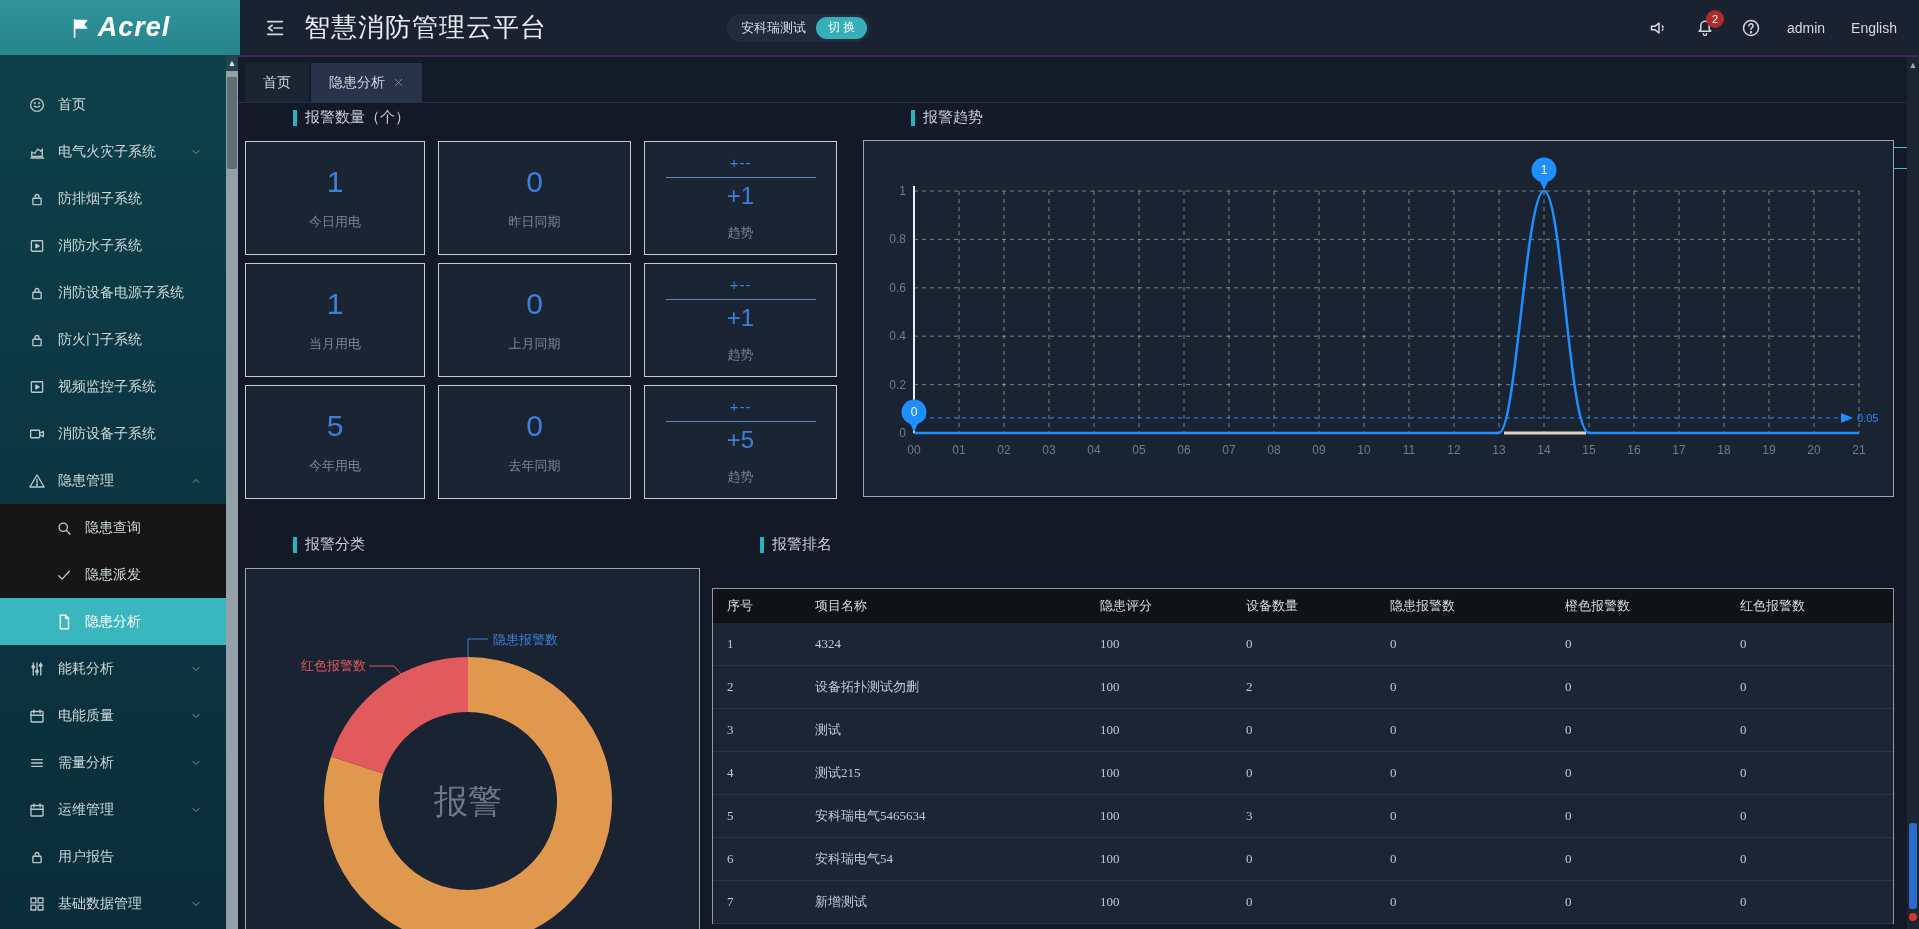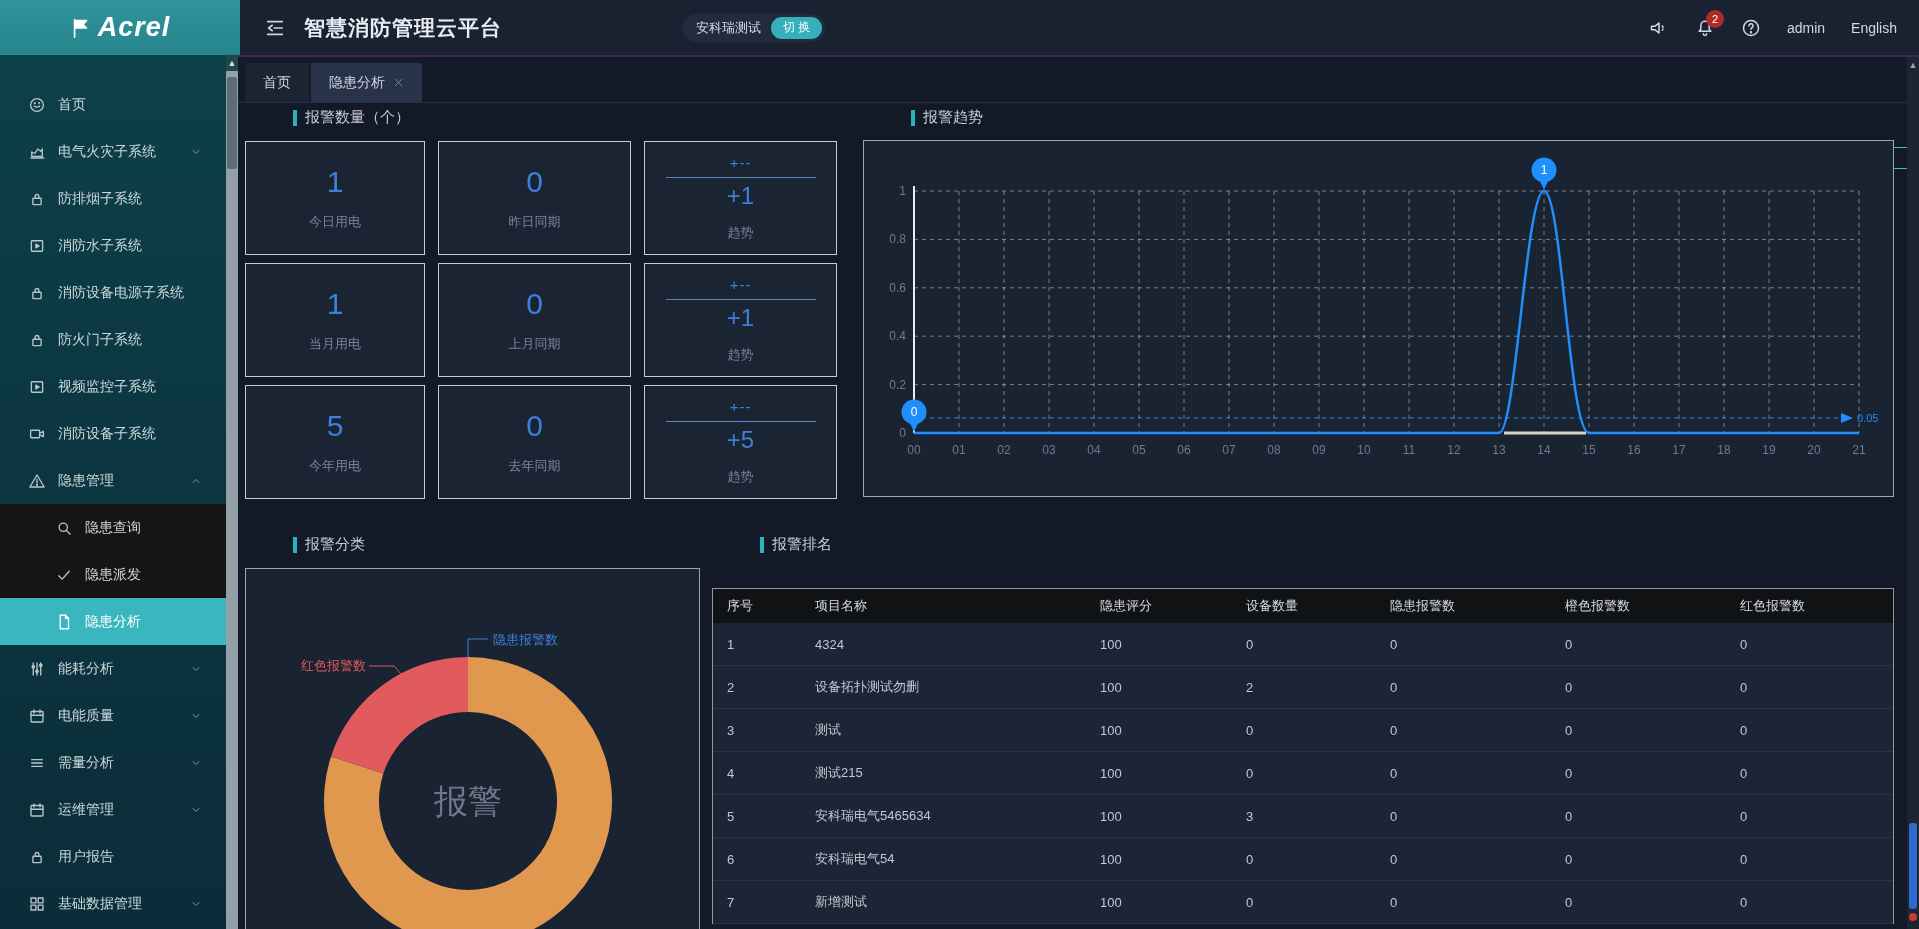"智慧消防管理云平台" .app-title { font-size: 21px -> 26px; font-weight: bold -> normal }
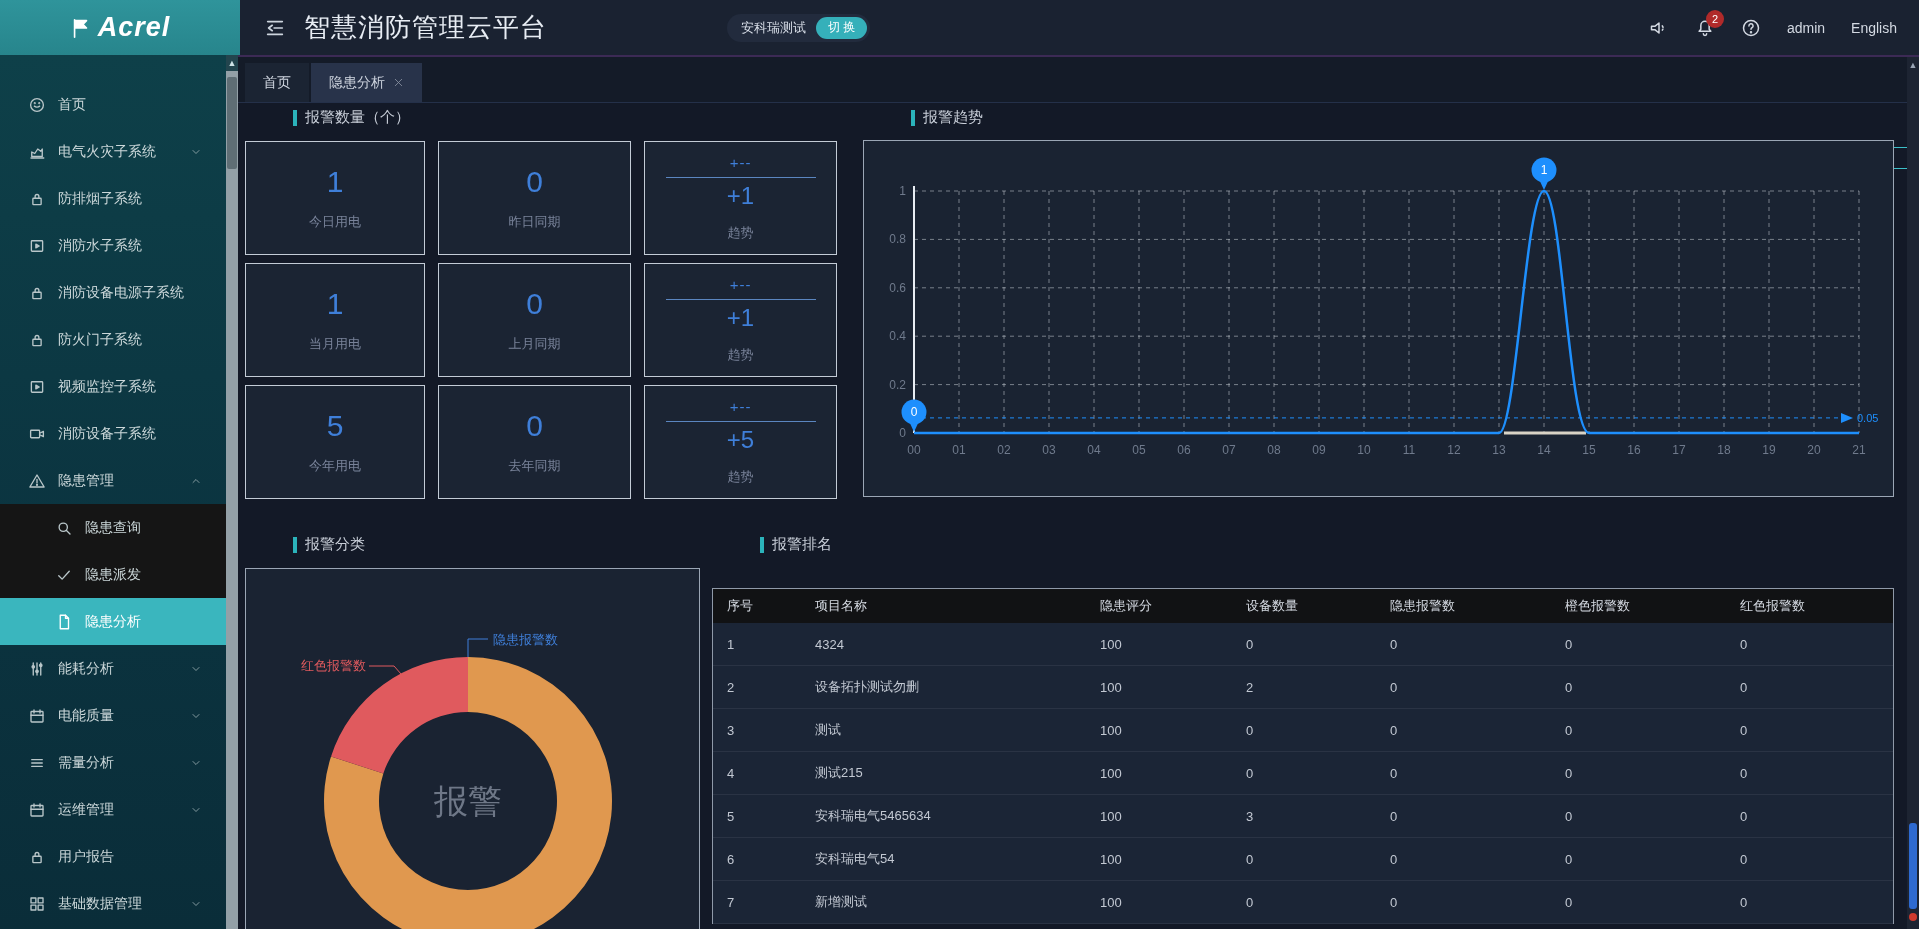"序号" .rank-table { font-family: none -> Liberation Serif, serif }
